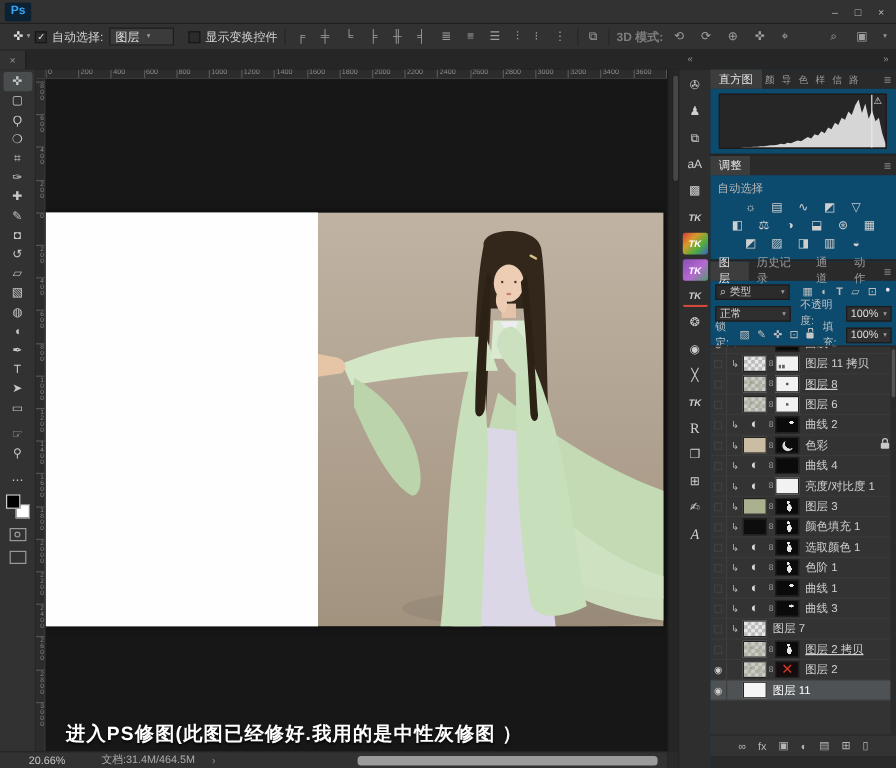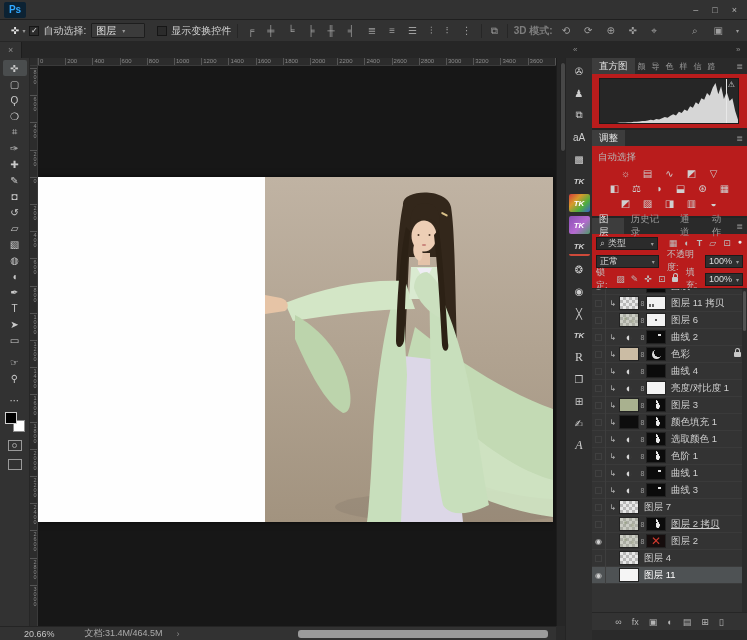"直方图" .panel { background: #b91c1c -> #0c4a6e }
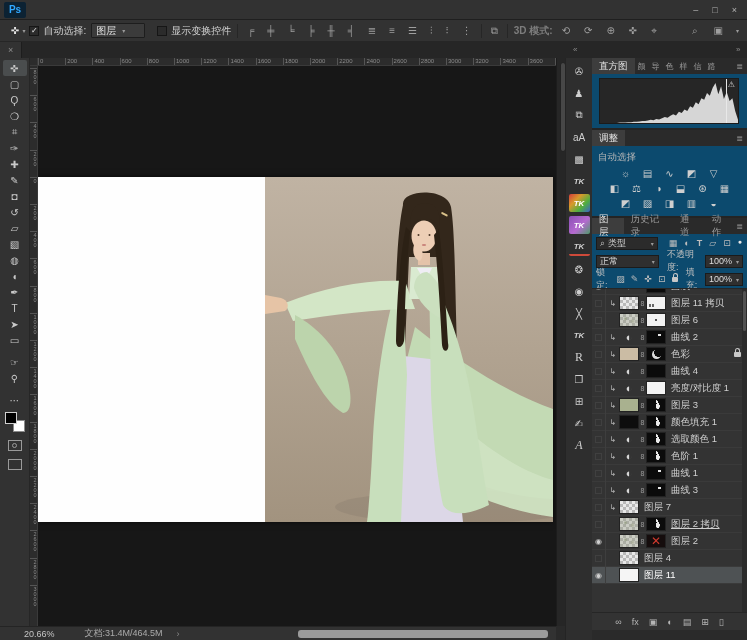"图层 8" div.layer-row { html: none -> <div> <span> <span></span> </span> <span></span> <span></span> <span>8</span> <span></span> <span>图层 8</span> </div> }
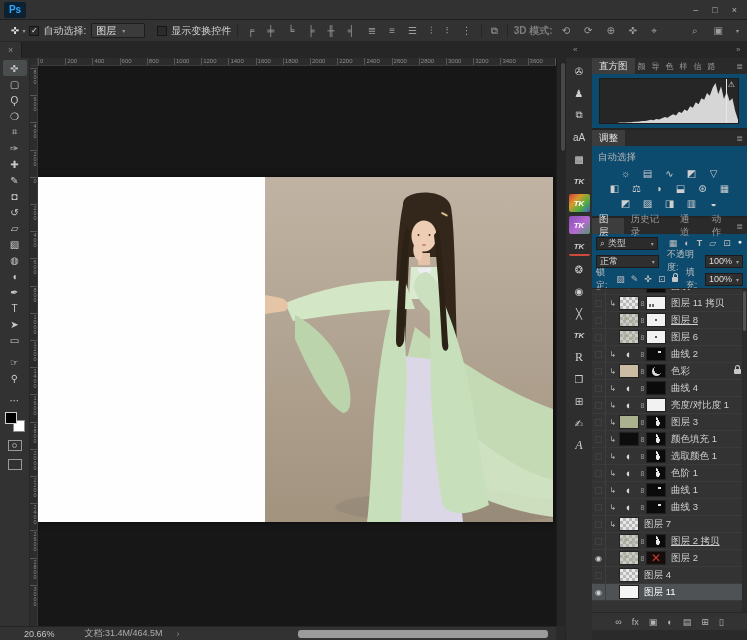"图层 4" div.layer-row { html: <div> <span> <span></span> </span> <span></span> <span></span> <span>图层 4</span> </div> -> none }
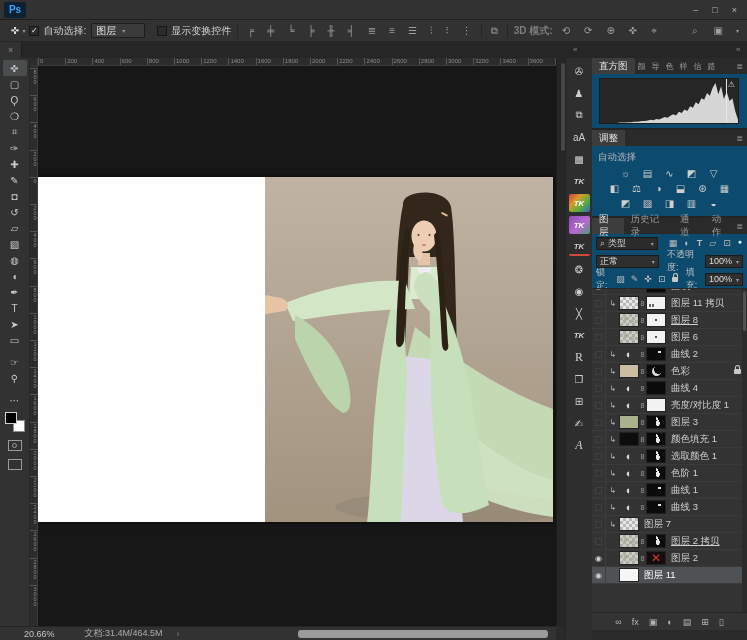"进入PS修图(此图已经修好.我用的是中性灰修图 ）" div { html: none -> <div>进入PS修图(此图已经修好.我用的是中性灰修图 ）</div> }
